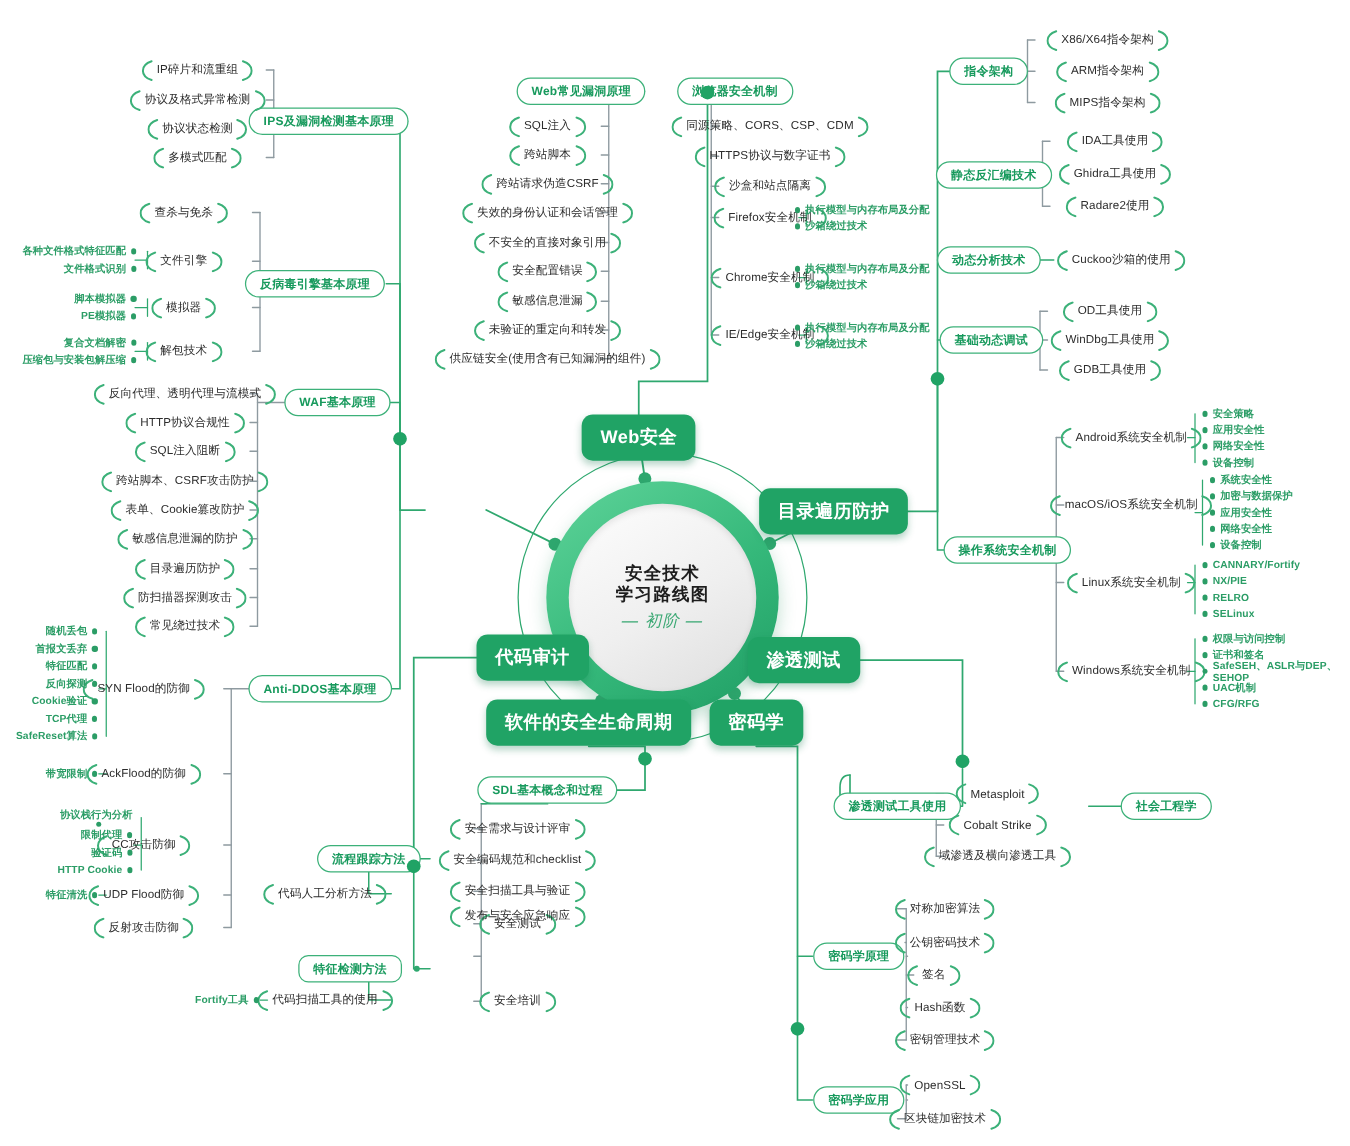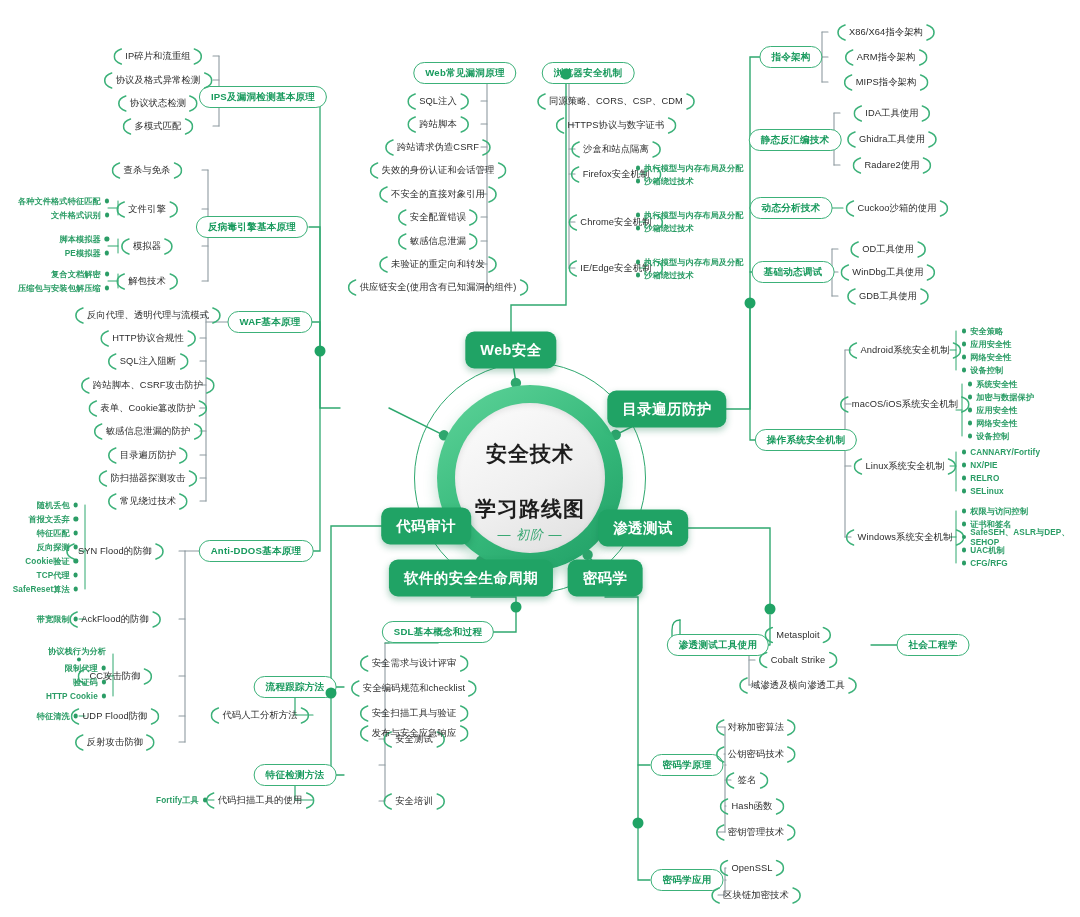"安全技术" .hub-line1, .hub-line2 { font-size: 21px -> 14px; margin-top: 30px -> none }
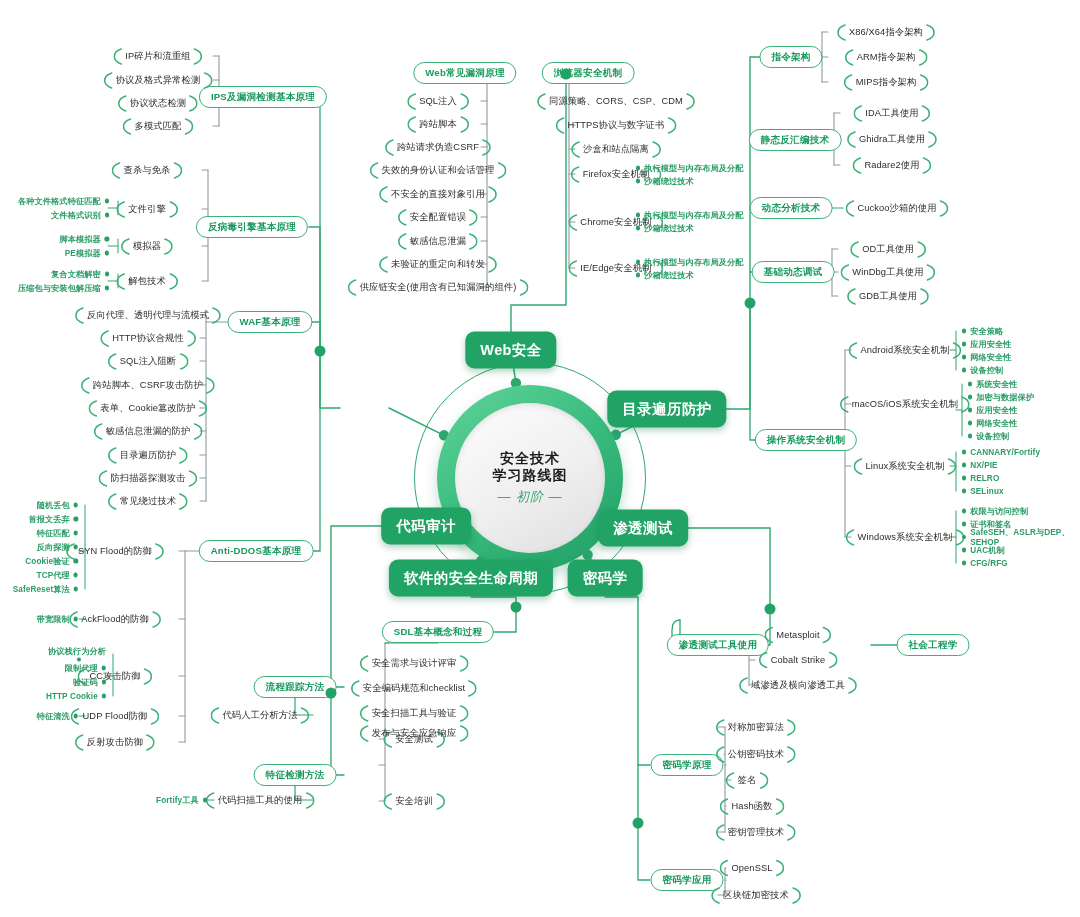"特征检测方法" div.node { border-radius: none -> 8px; left: 295px -> 280px }
